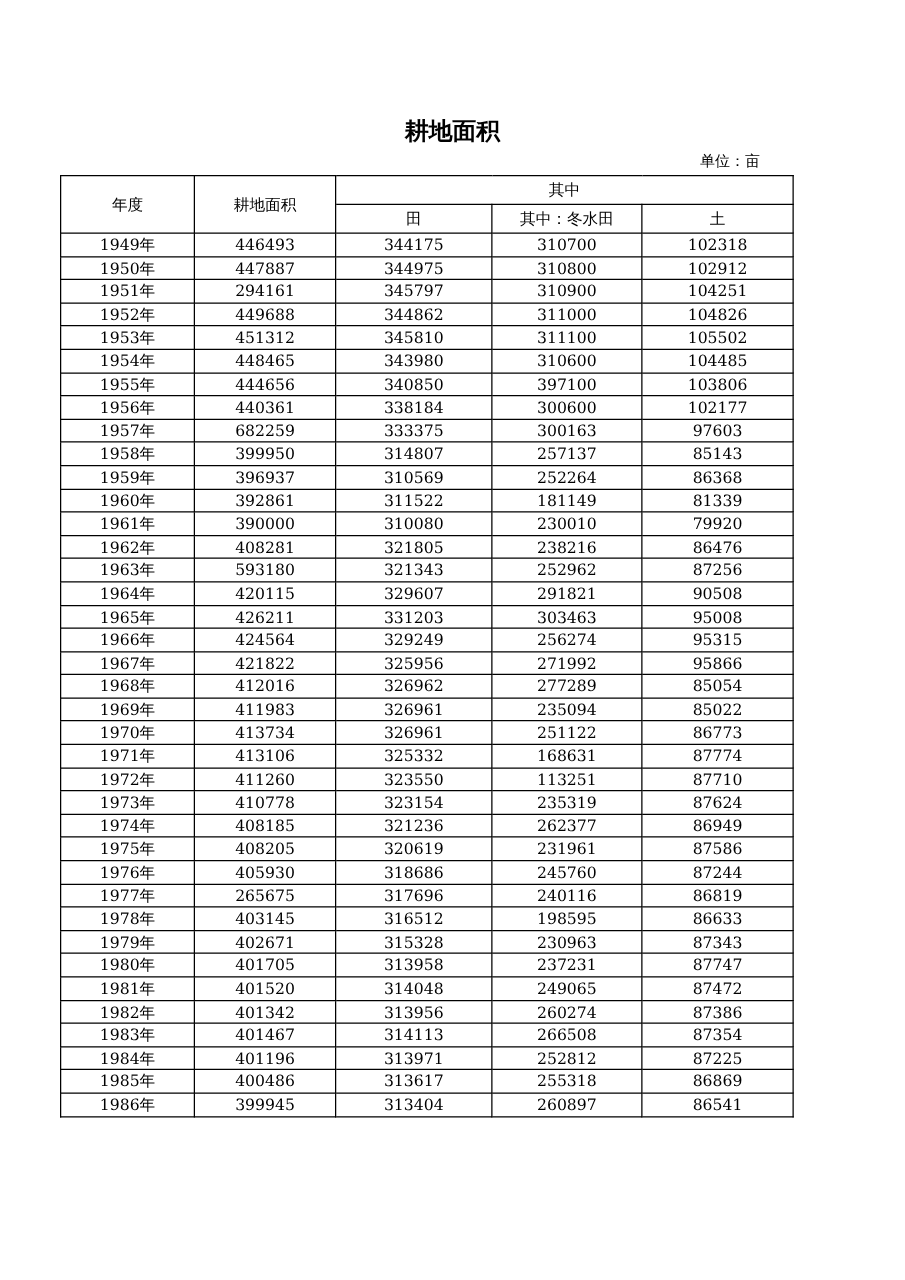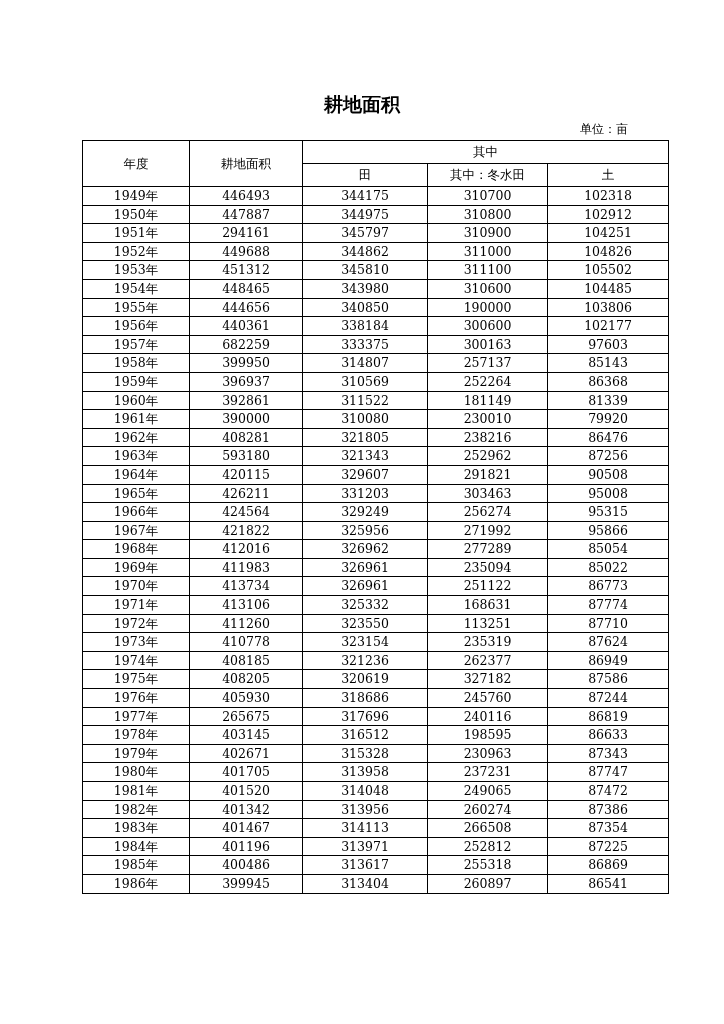"单位：亩" .unit { left: 580px -> 560px }
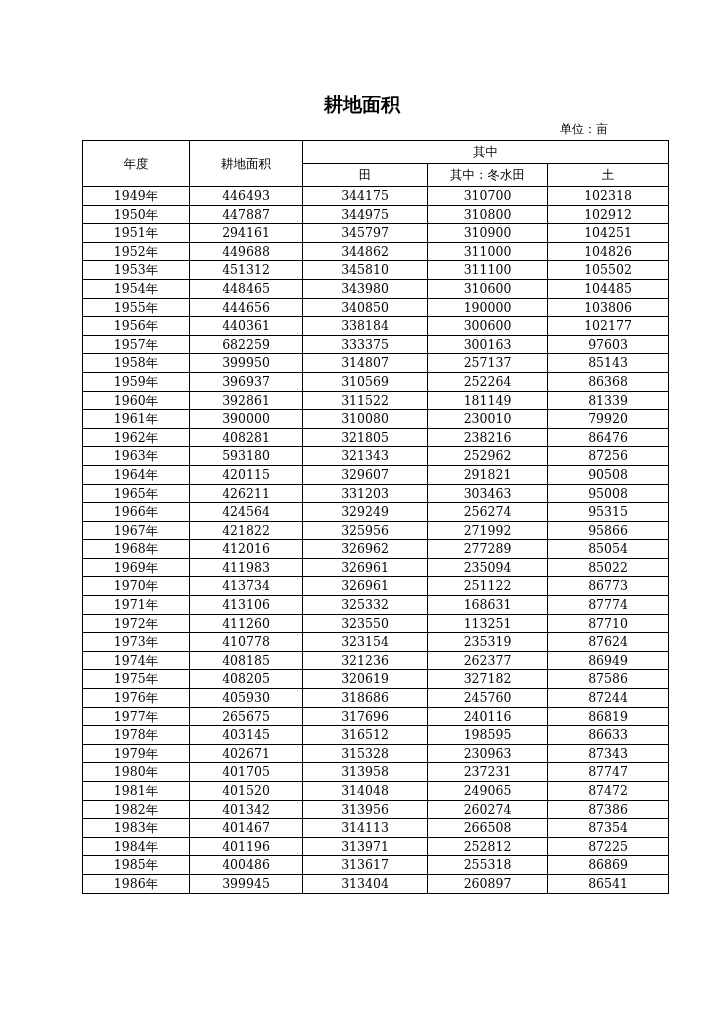"年度" table { left: 82px -> 48px }
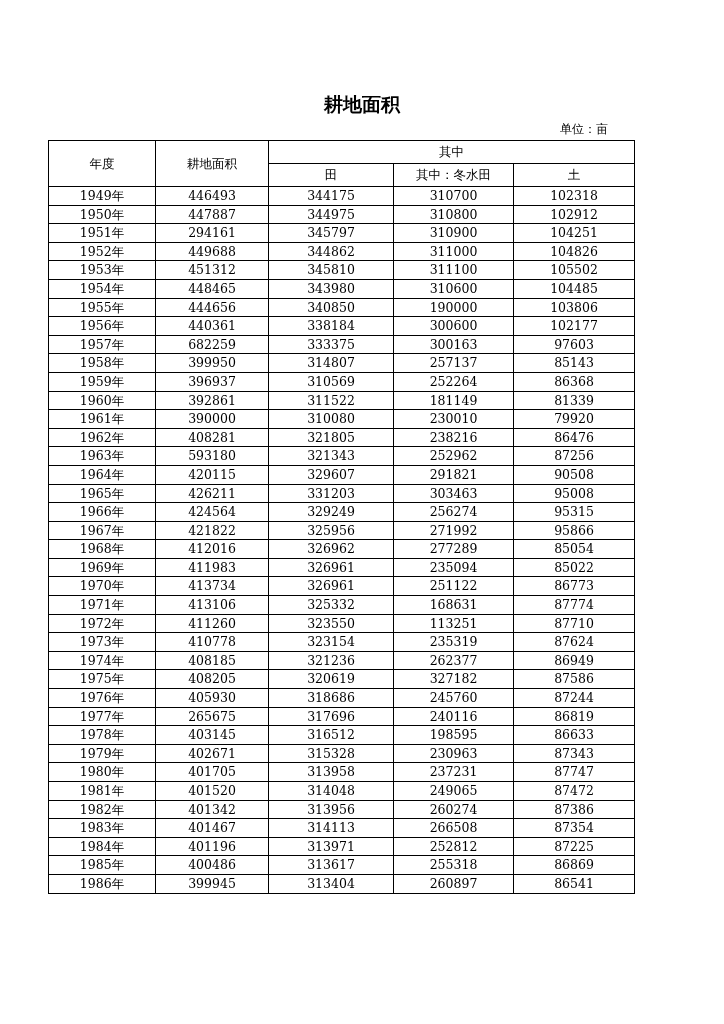"190000" td { text: 190000 -> 397100 }
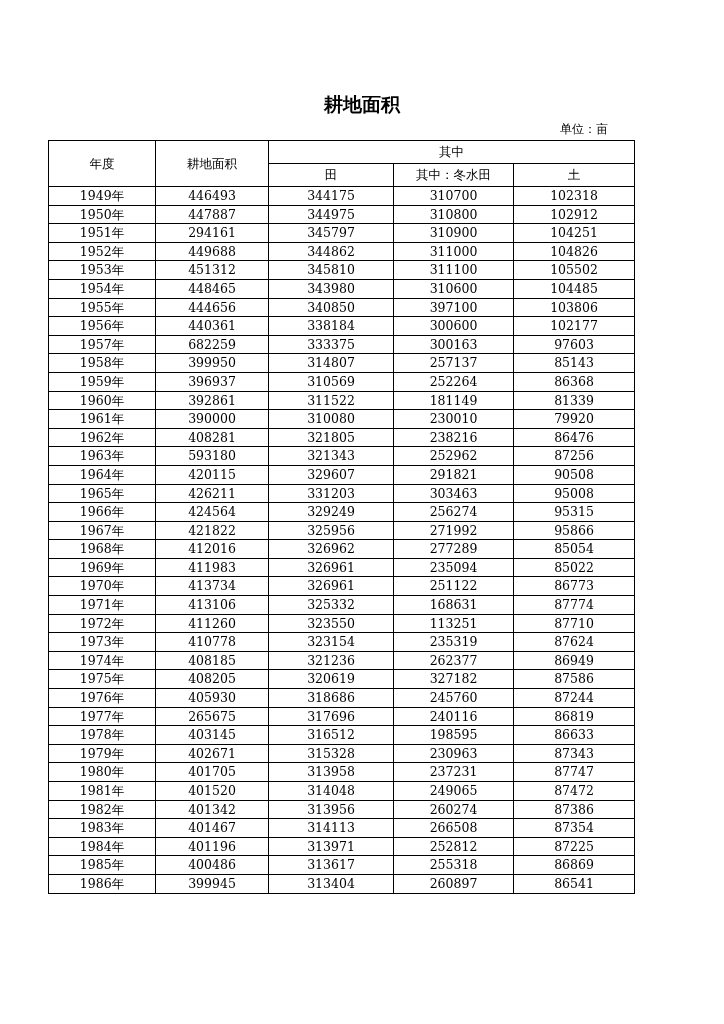"327182" td { text: 327182 -> 231961 }
